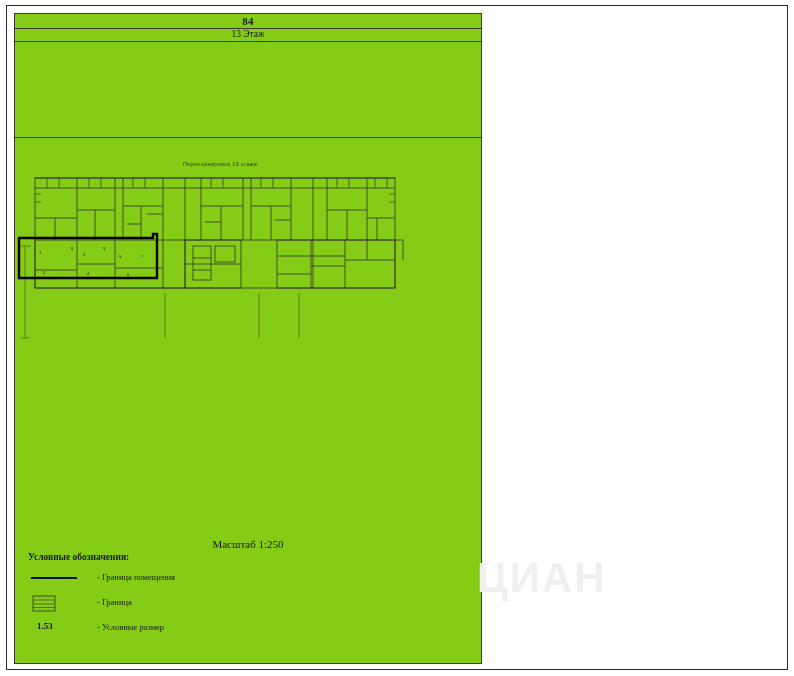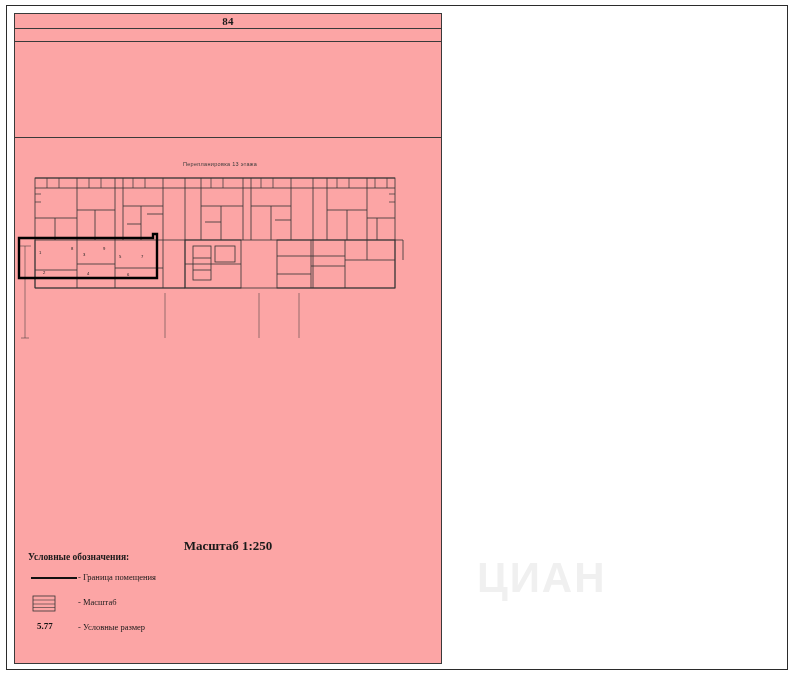"84" .sheet { background: #fca5a5 -> #84cc16; width: 428px -> 468px }
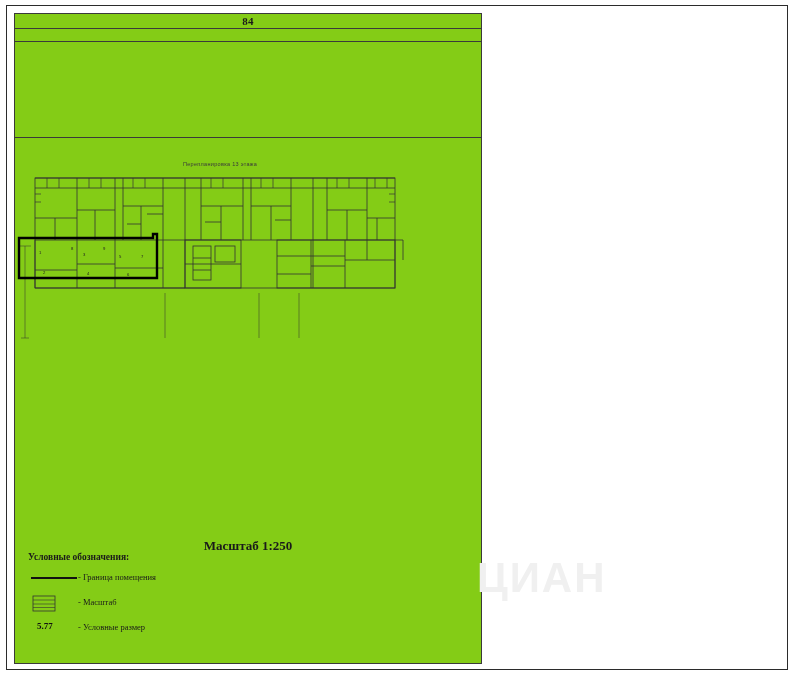"13 Этаж" div.title-floor { html: none -> <div>13 Этаж</div> }
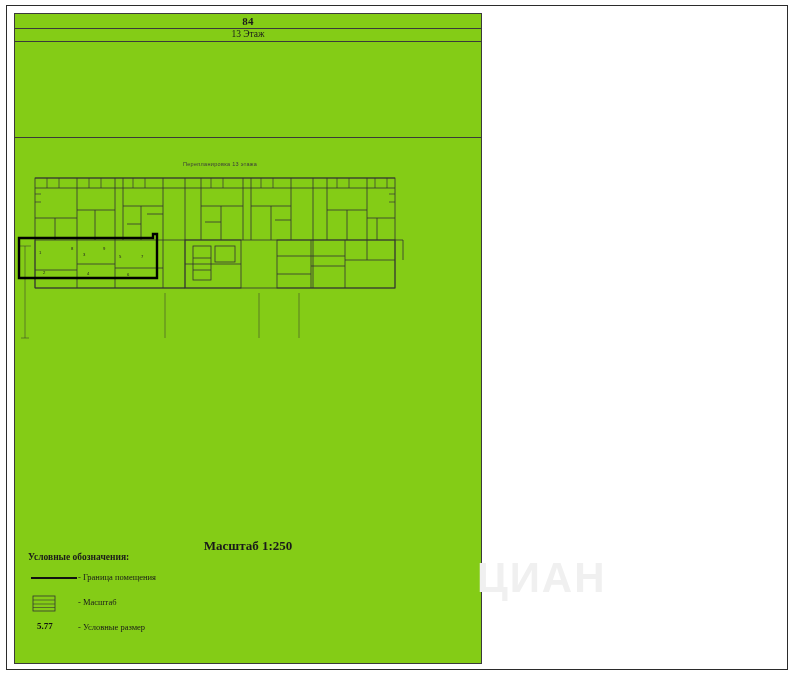"Масштаб 1:250" .scale-label { font-size: 13px -> 11px; font-weight: bold -> normal }
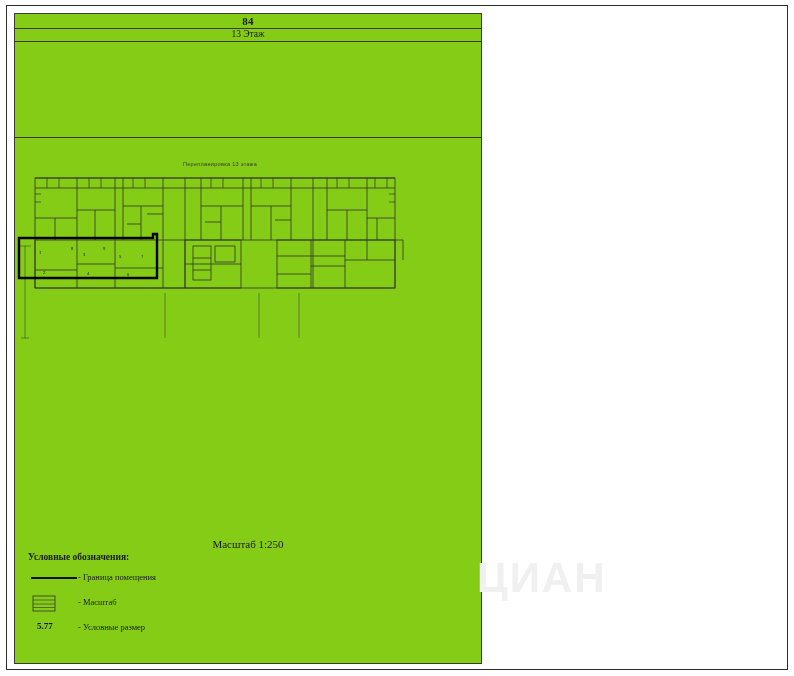"- Граница помещения" .legend-text { left: 53px -> 72px }
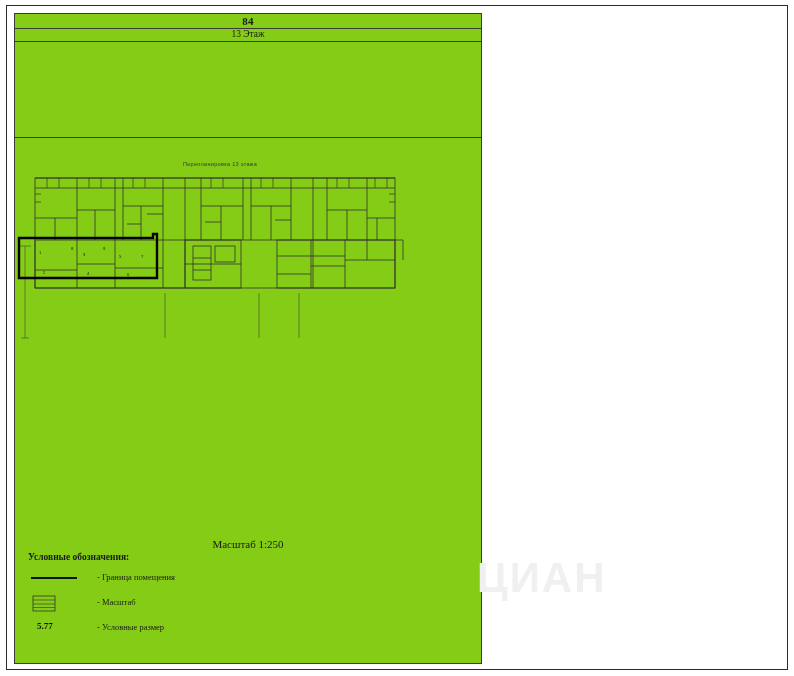"- Масштаб" div.legend-text { text: Масштаб -> Граница }
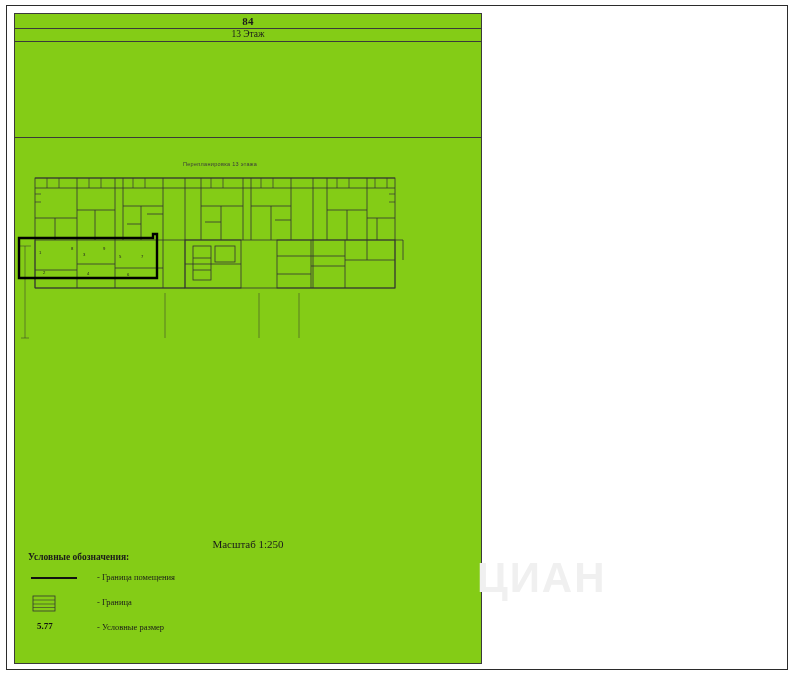"5.77" div.sym-dim { text: 5.77 -> 1.53 }
